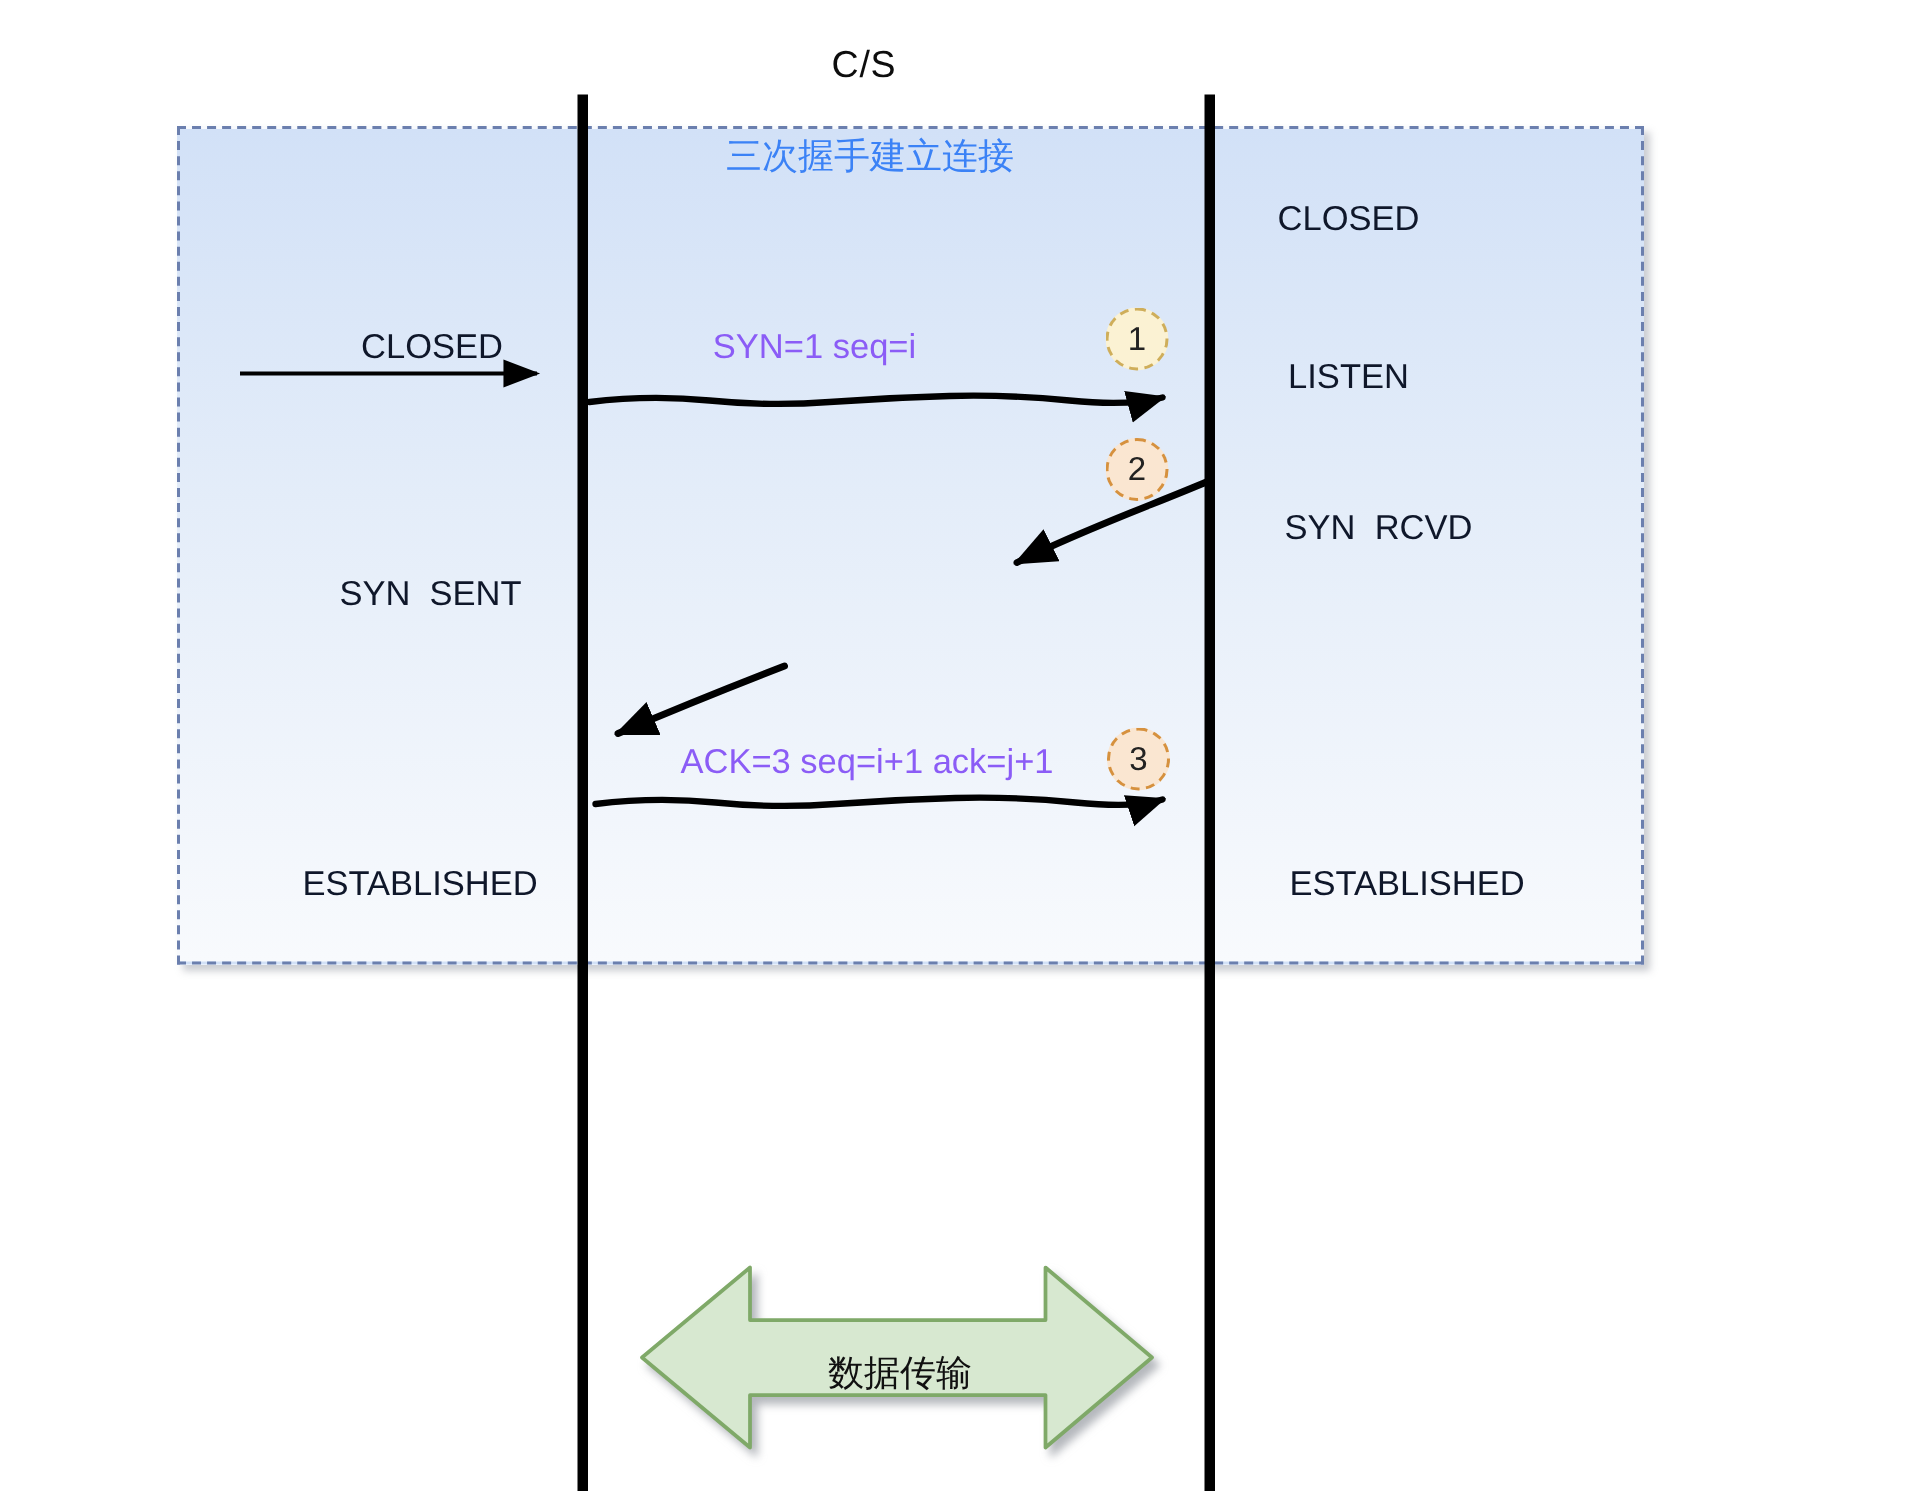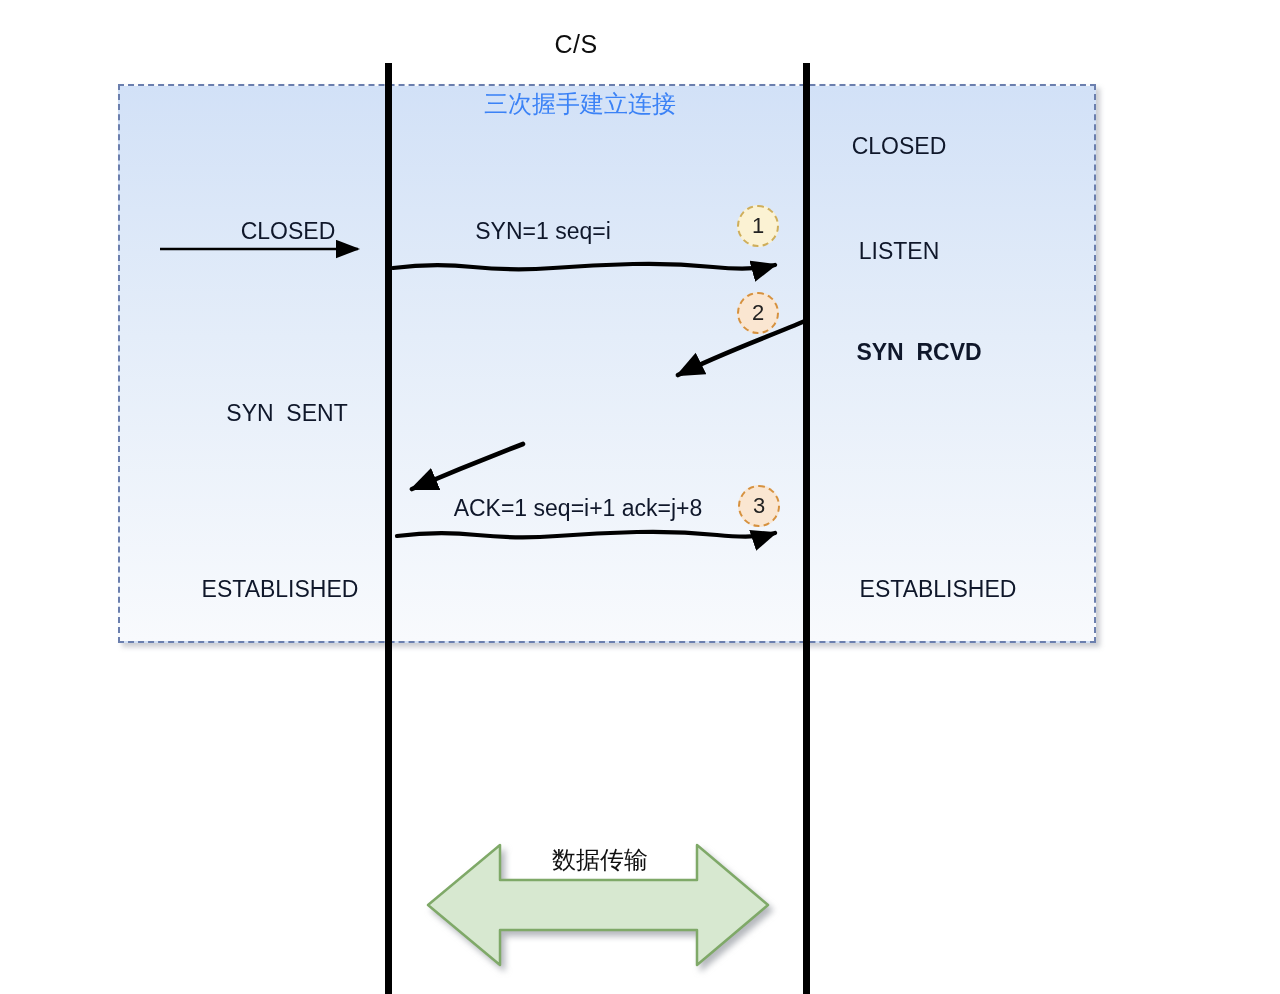"SYN=1 seq=i" .msg-label { color: #0f172a -> #8b5cf6 }
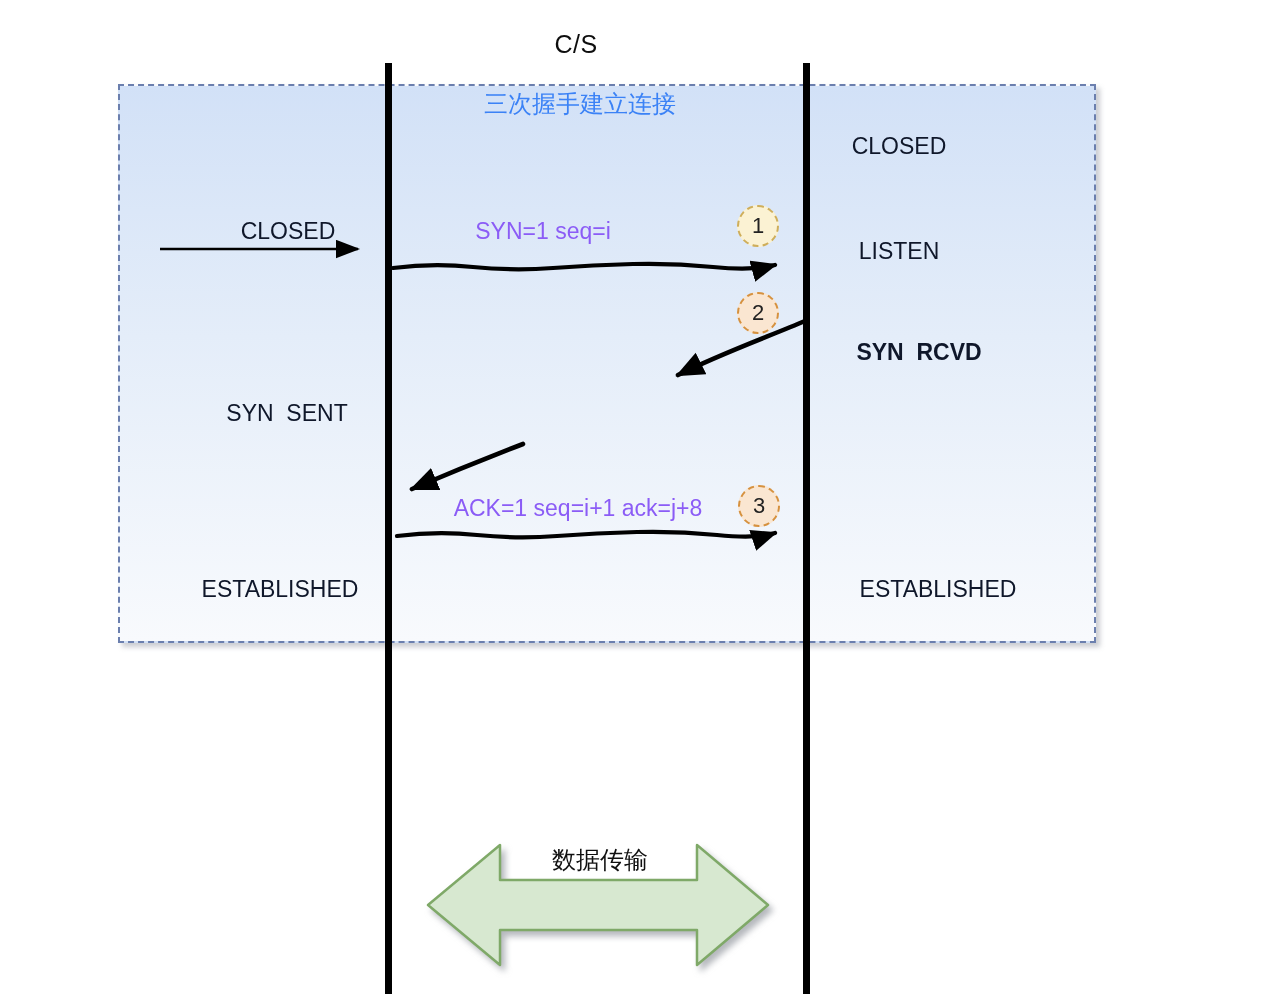"SYN RCVD" div.abs { font-weight: bold -> none }
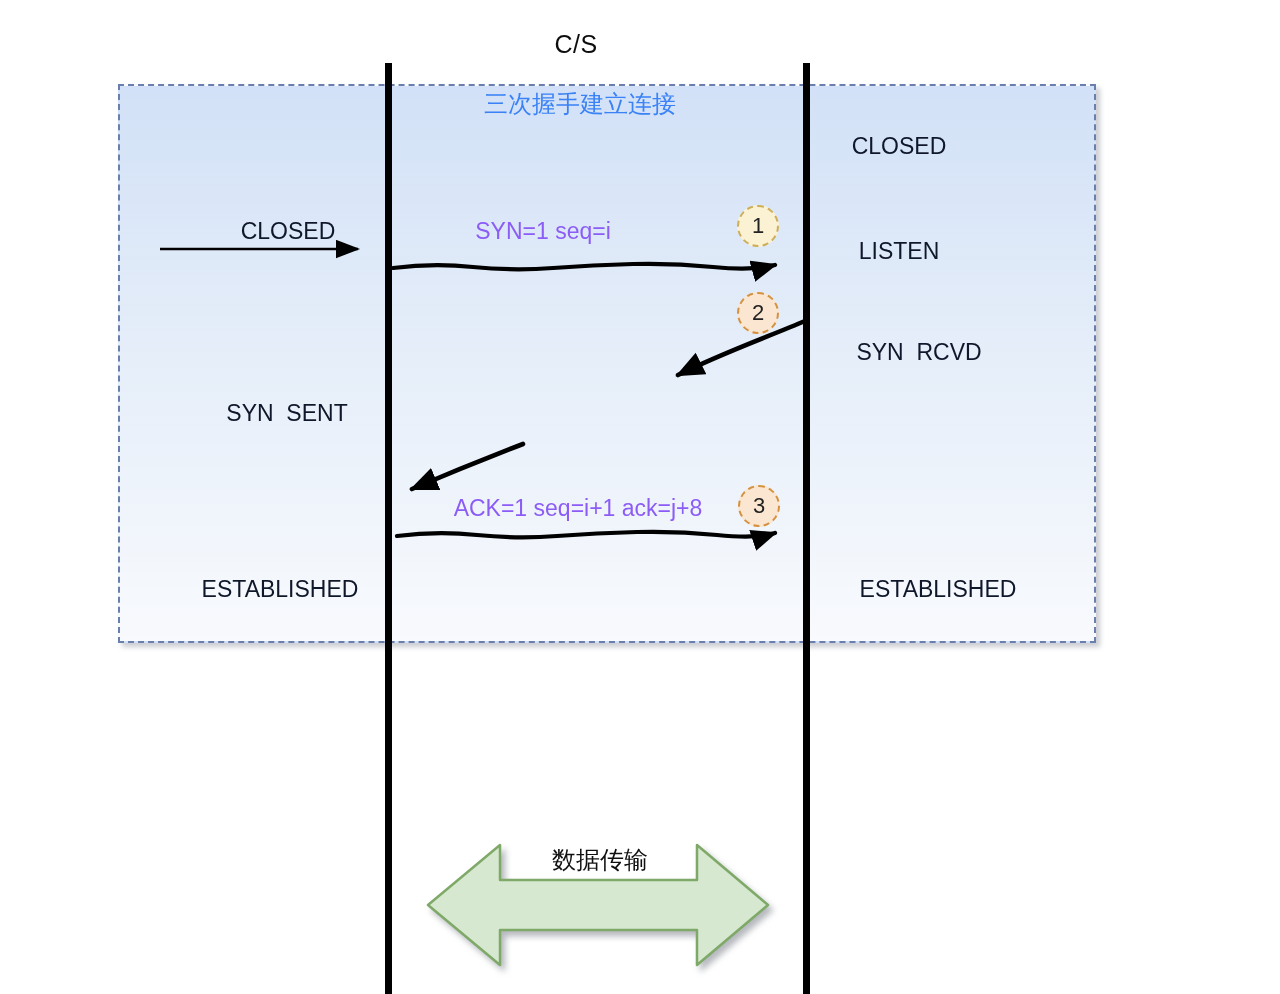"SYN SENT" div.abs { top: 413px -> 396px }
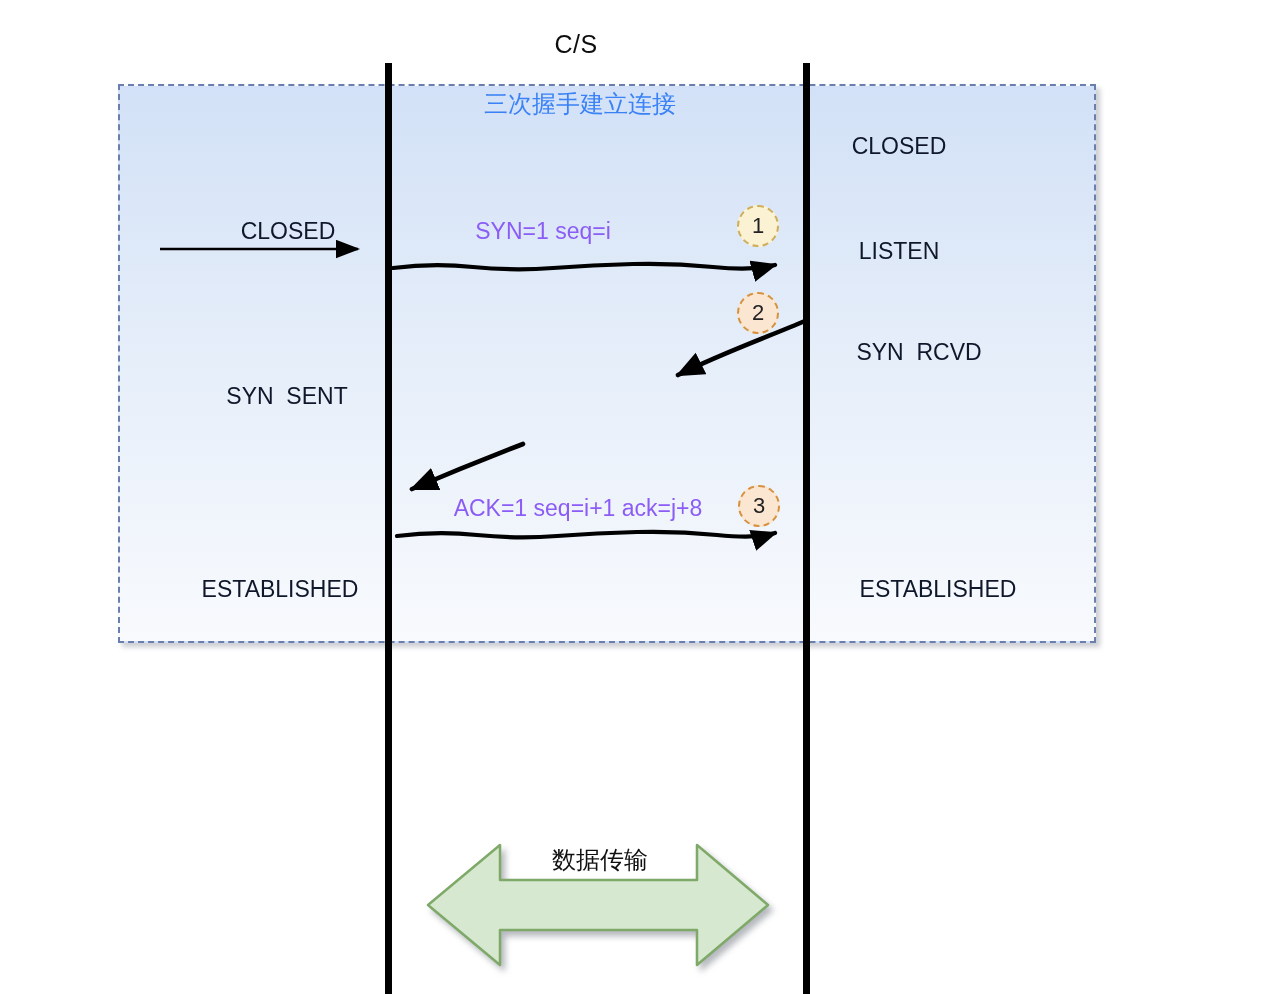"ACK=1 seq=i+1 ack=j+8" div.abs { text: 1 seq=i+1 ack=j+8 -> 3 seq=i+1 ack=j+1 }
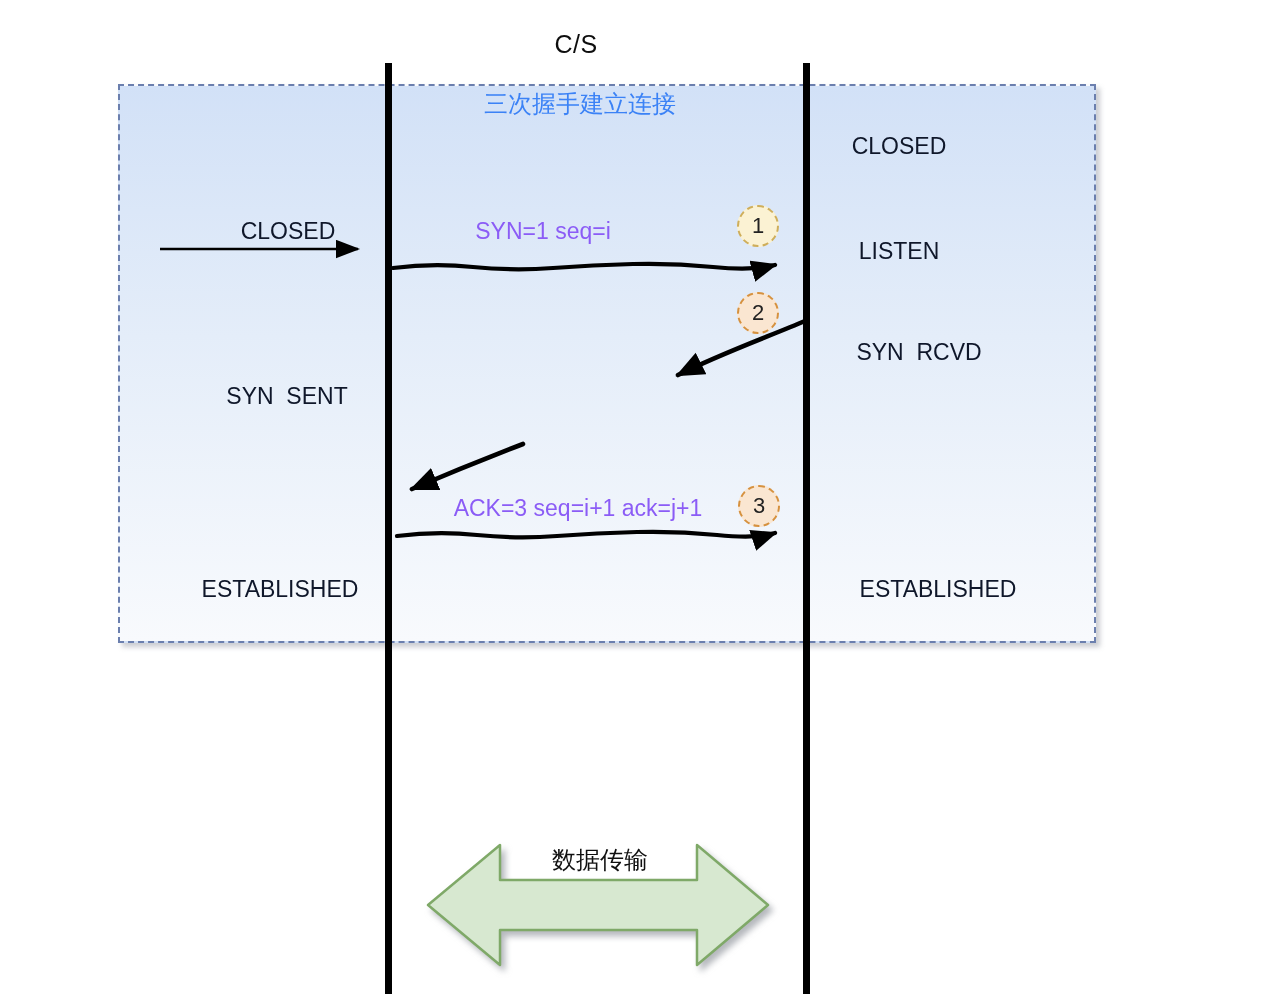"数据传输" div.abs { top: 860px -> 915px }
